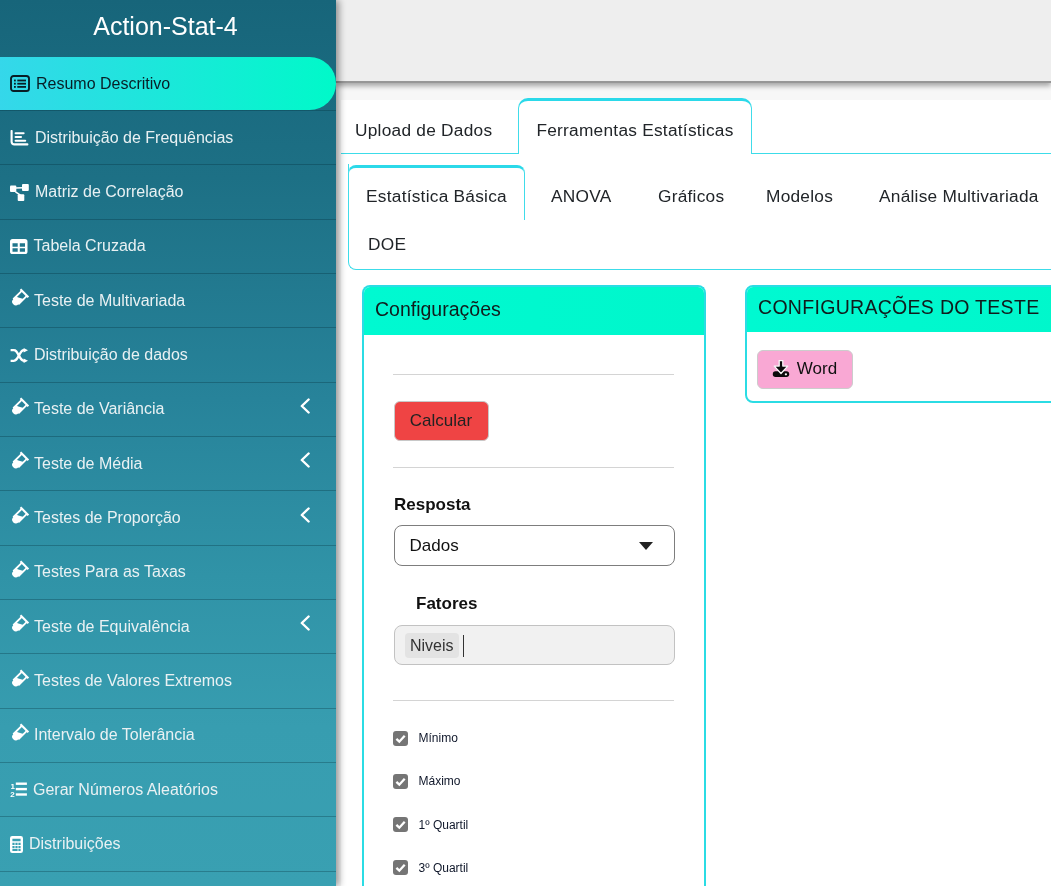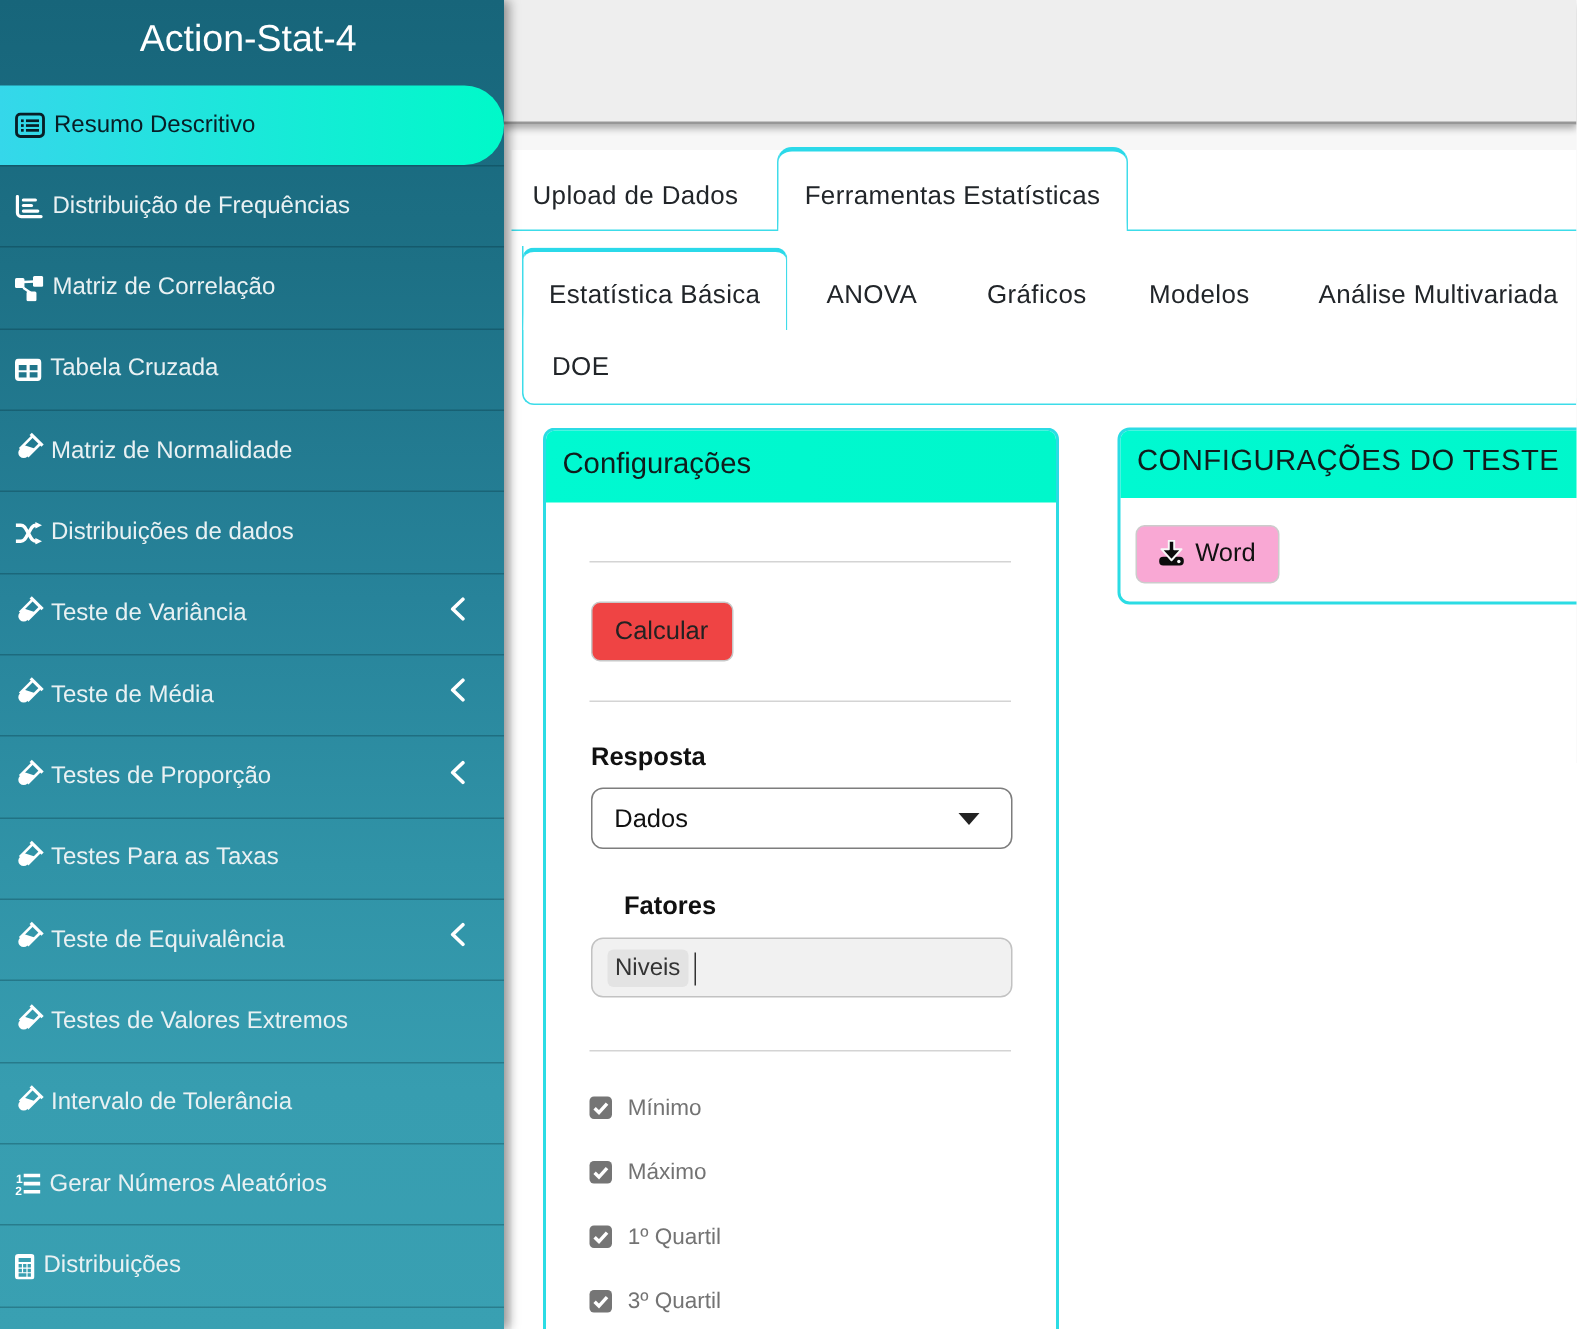"Matriz de Normalidade" span.lab { text: Matriz de Normalidade -> Teste de Multivariada }
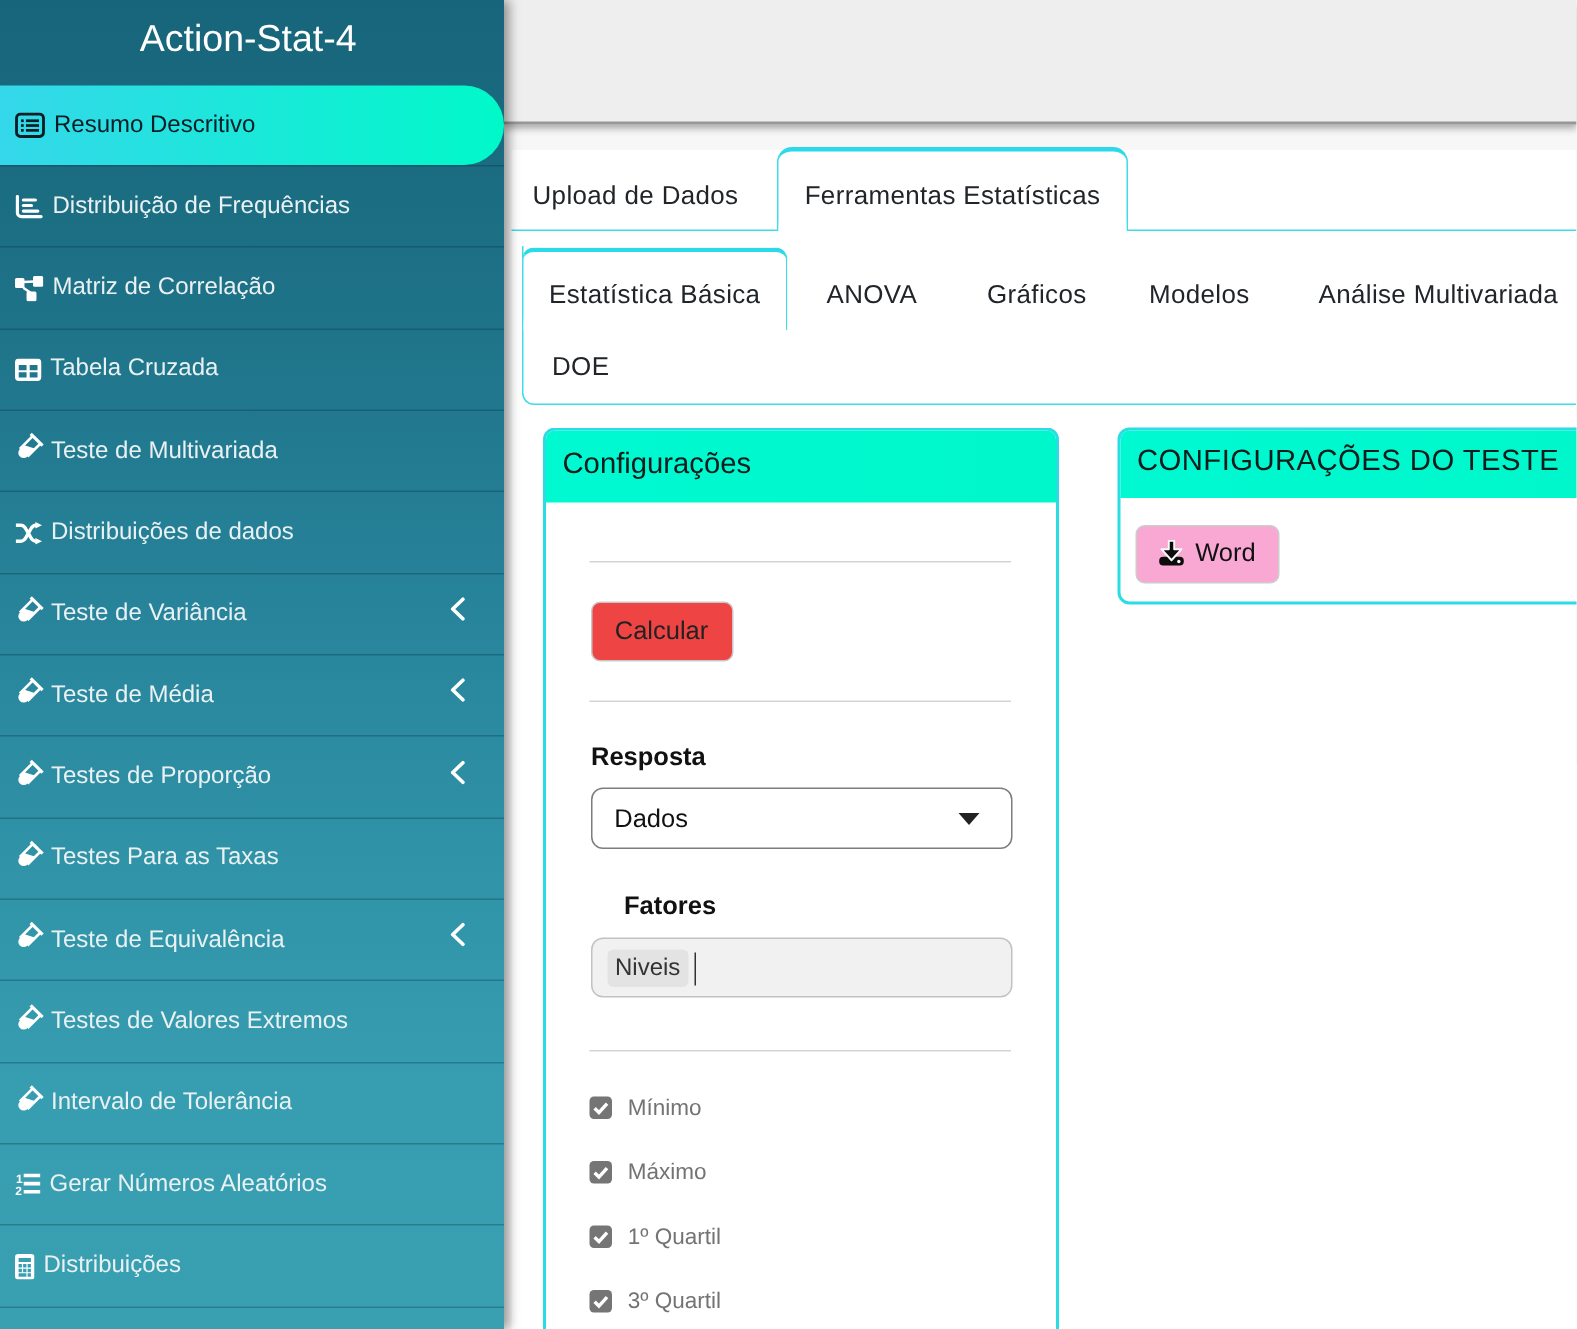"Distribuições de dados" span.lab { text: Distribuições -> Distribuição }
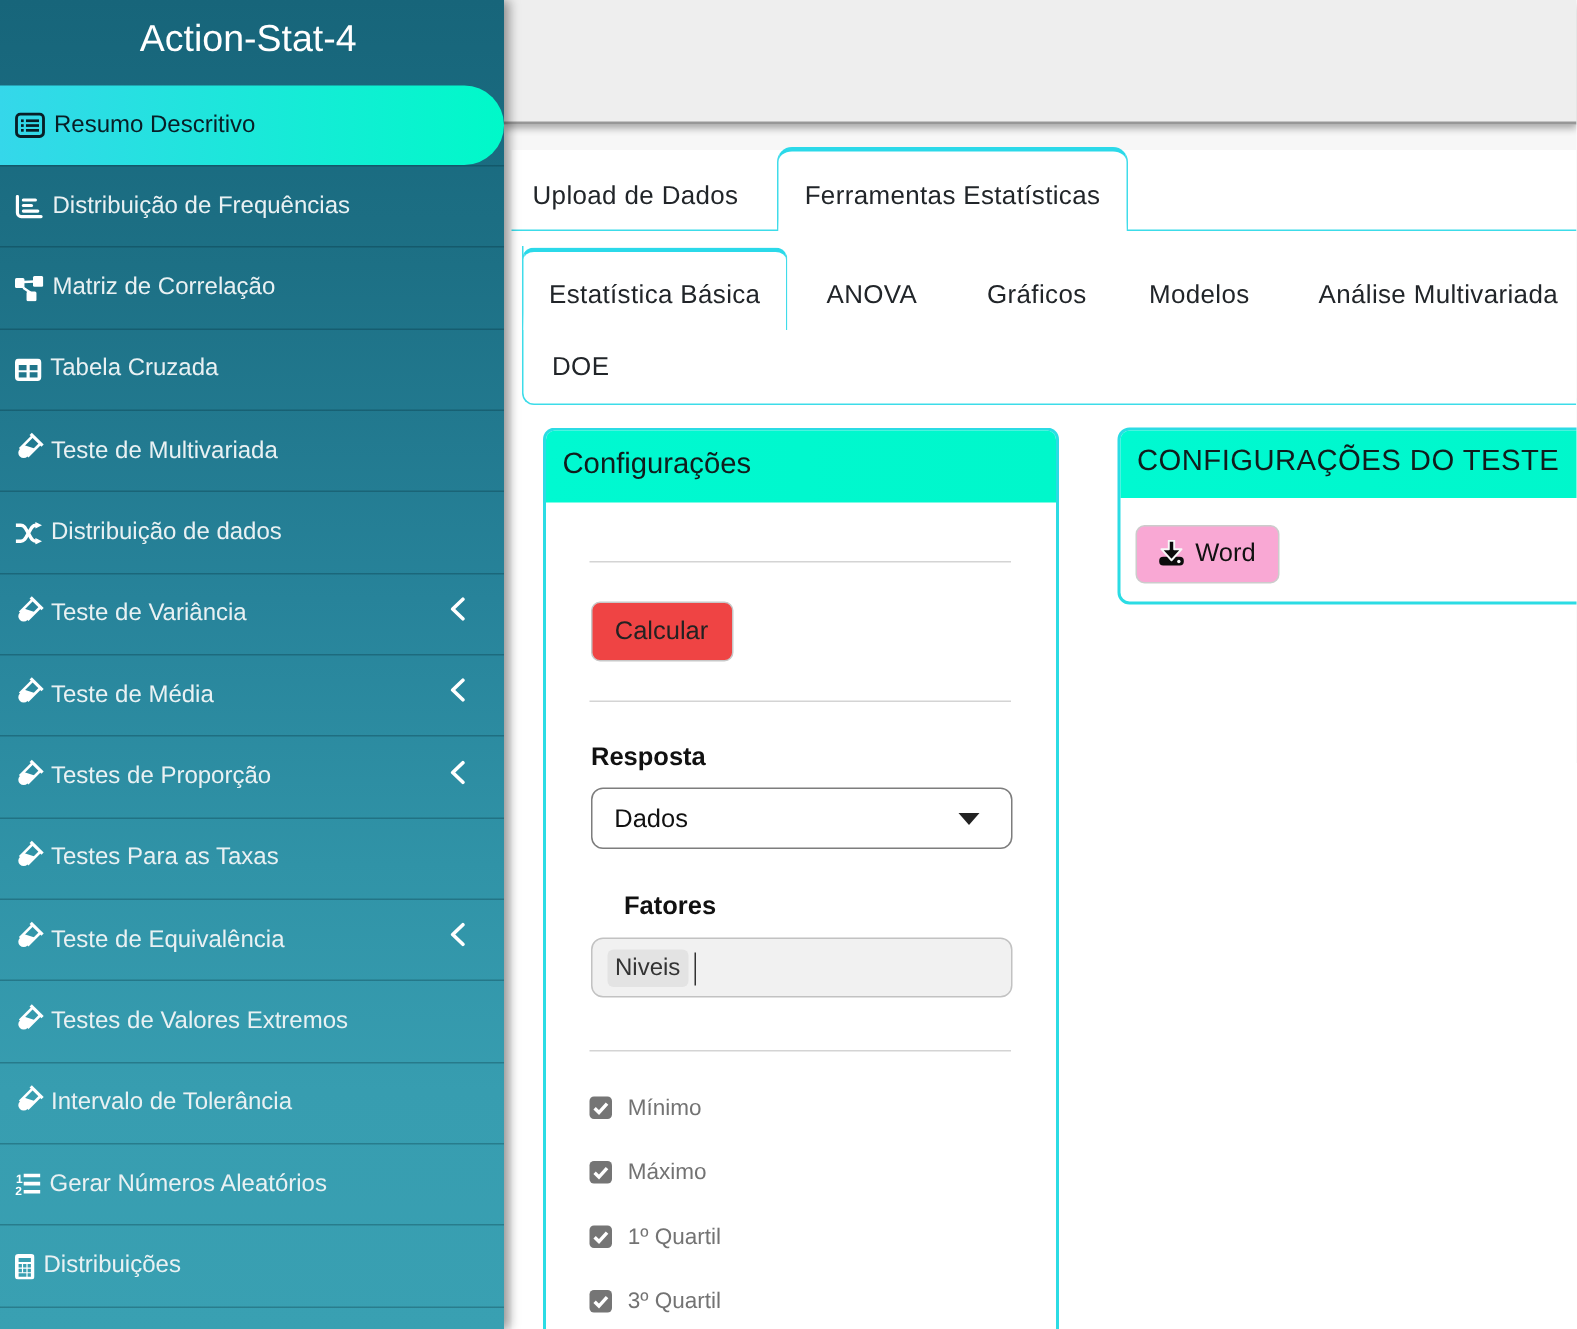"Mínimo" .cklab { color: #737373 -> #0f172a; font-size: 15px -> 12px }
